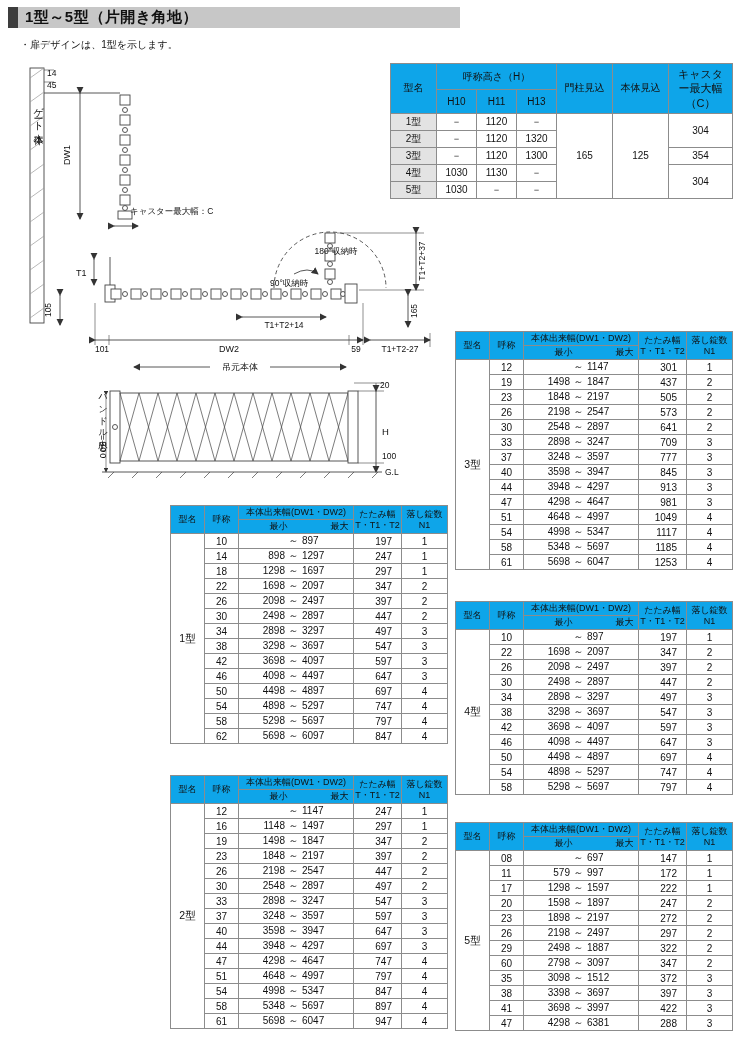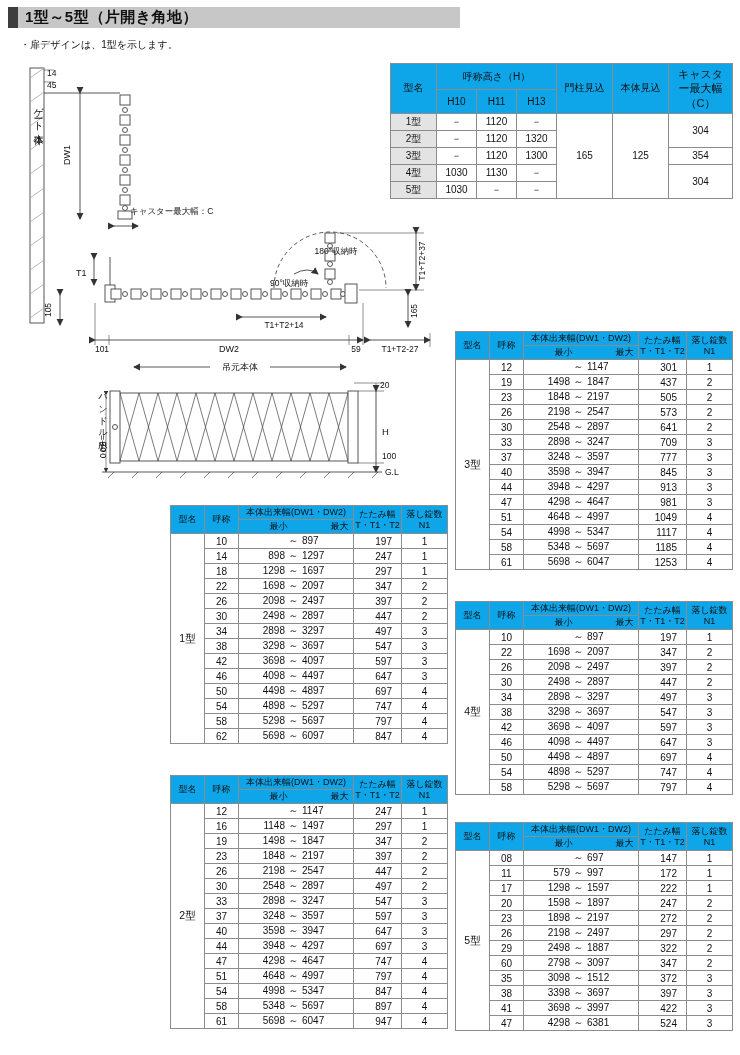"524" td.c-fold { text: 524 -> 288 }
